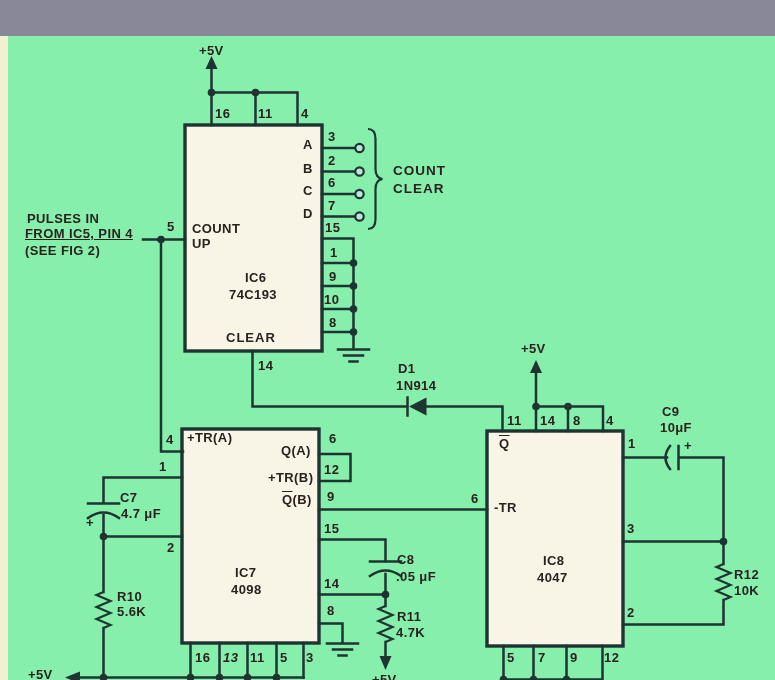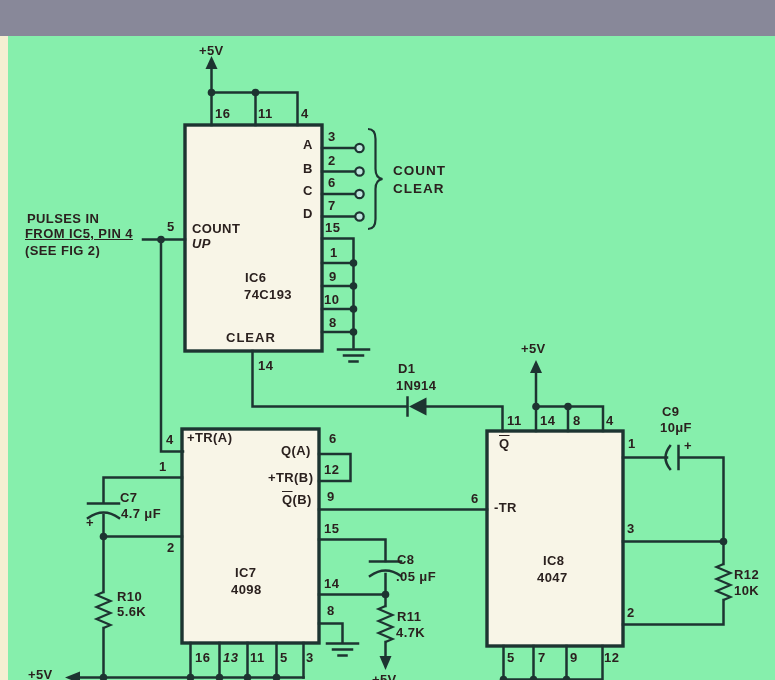"UP" div.lbl { font-style: italic -> none }
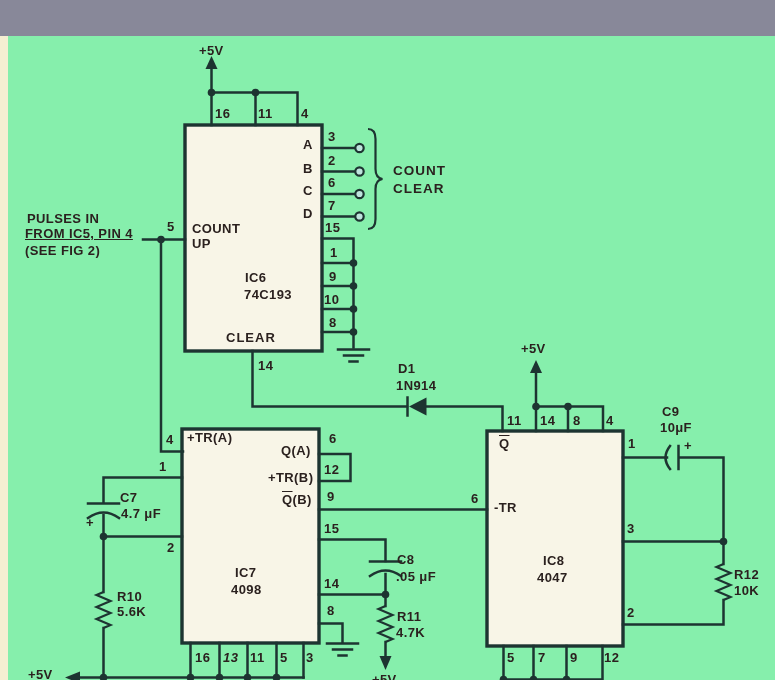"74C193" div.lbl { left: 244px -> 229px }
